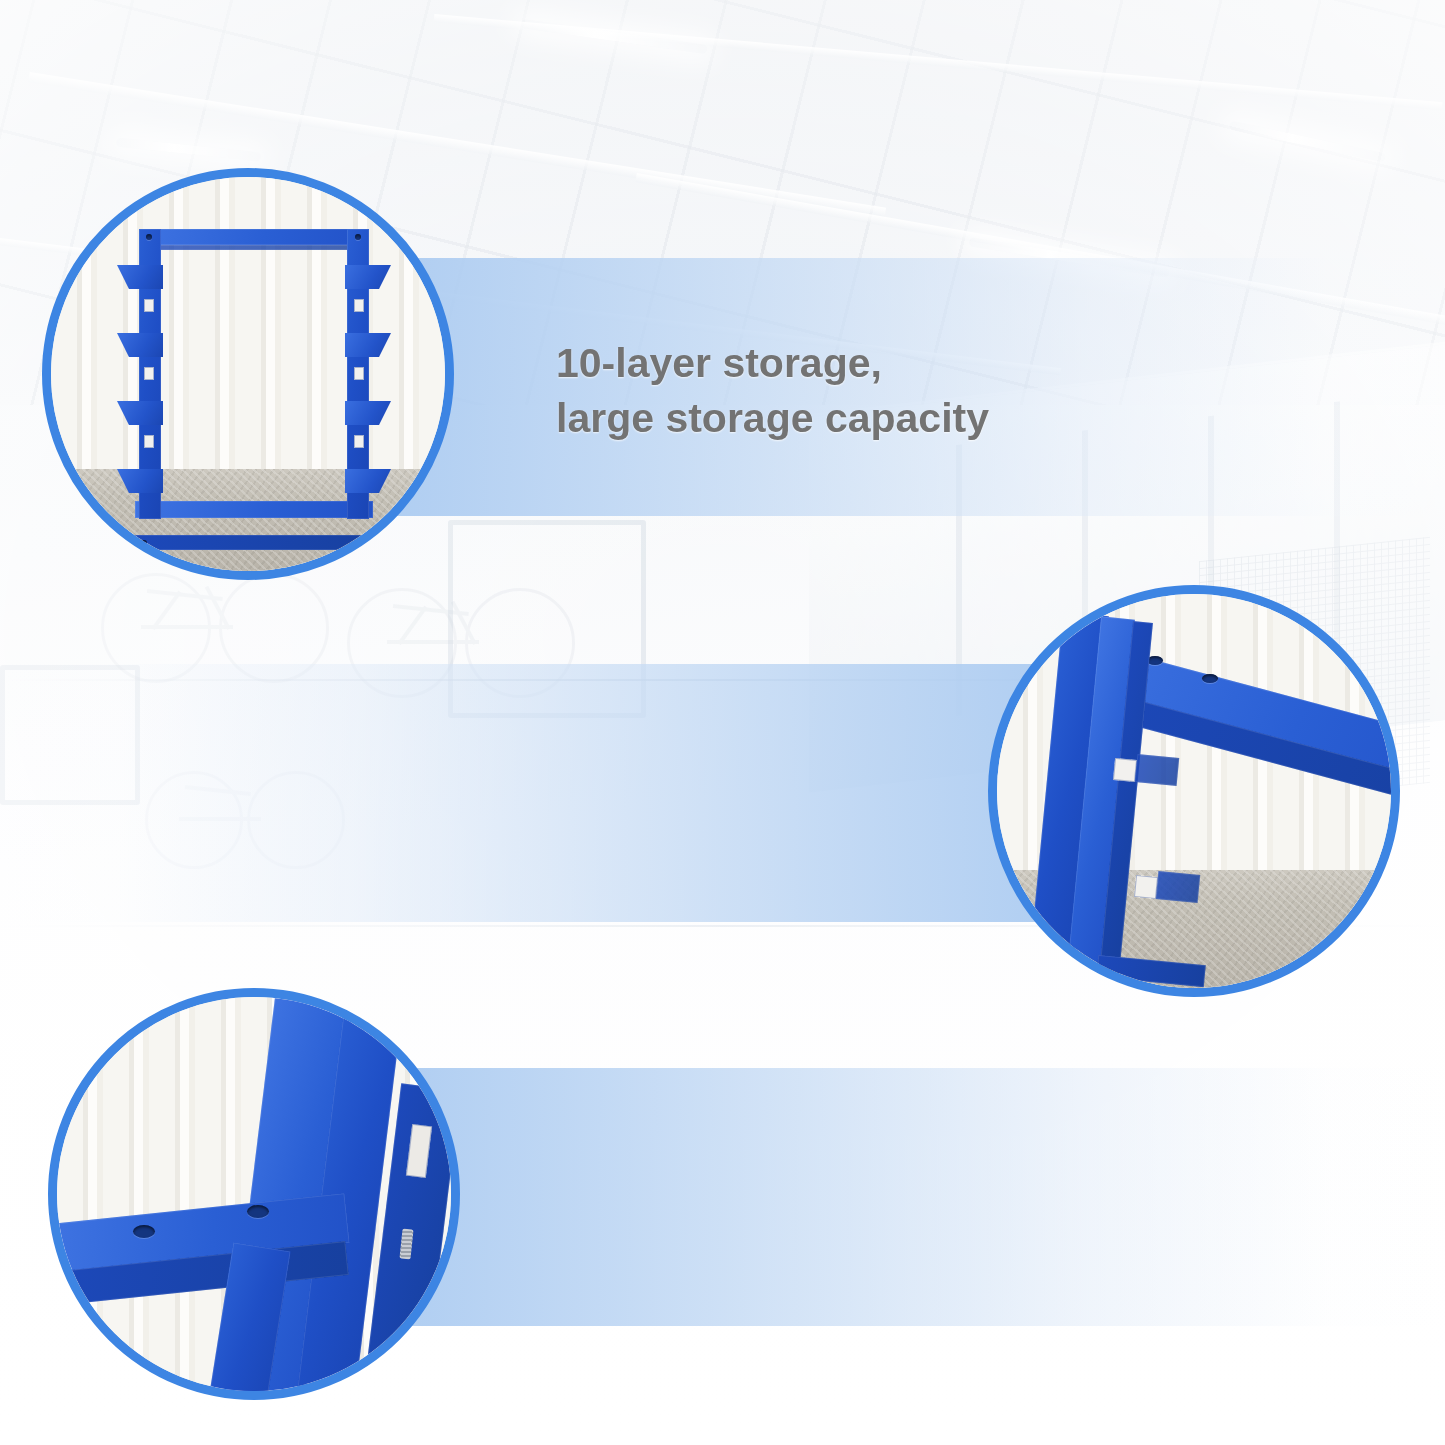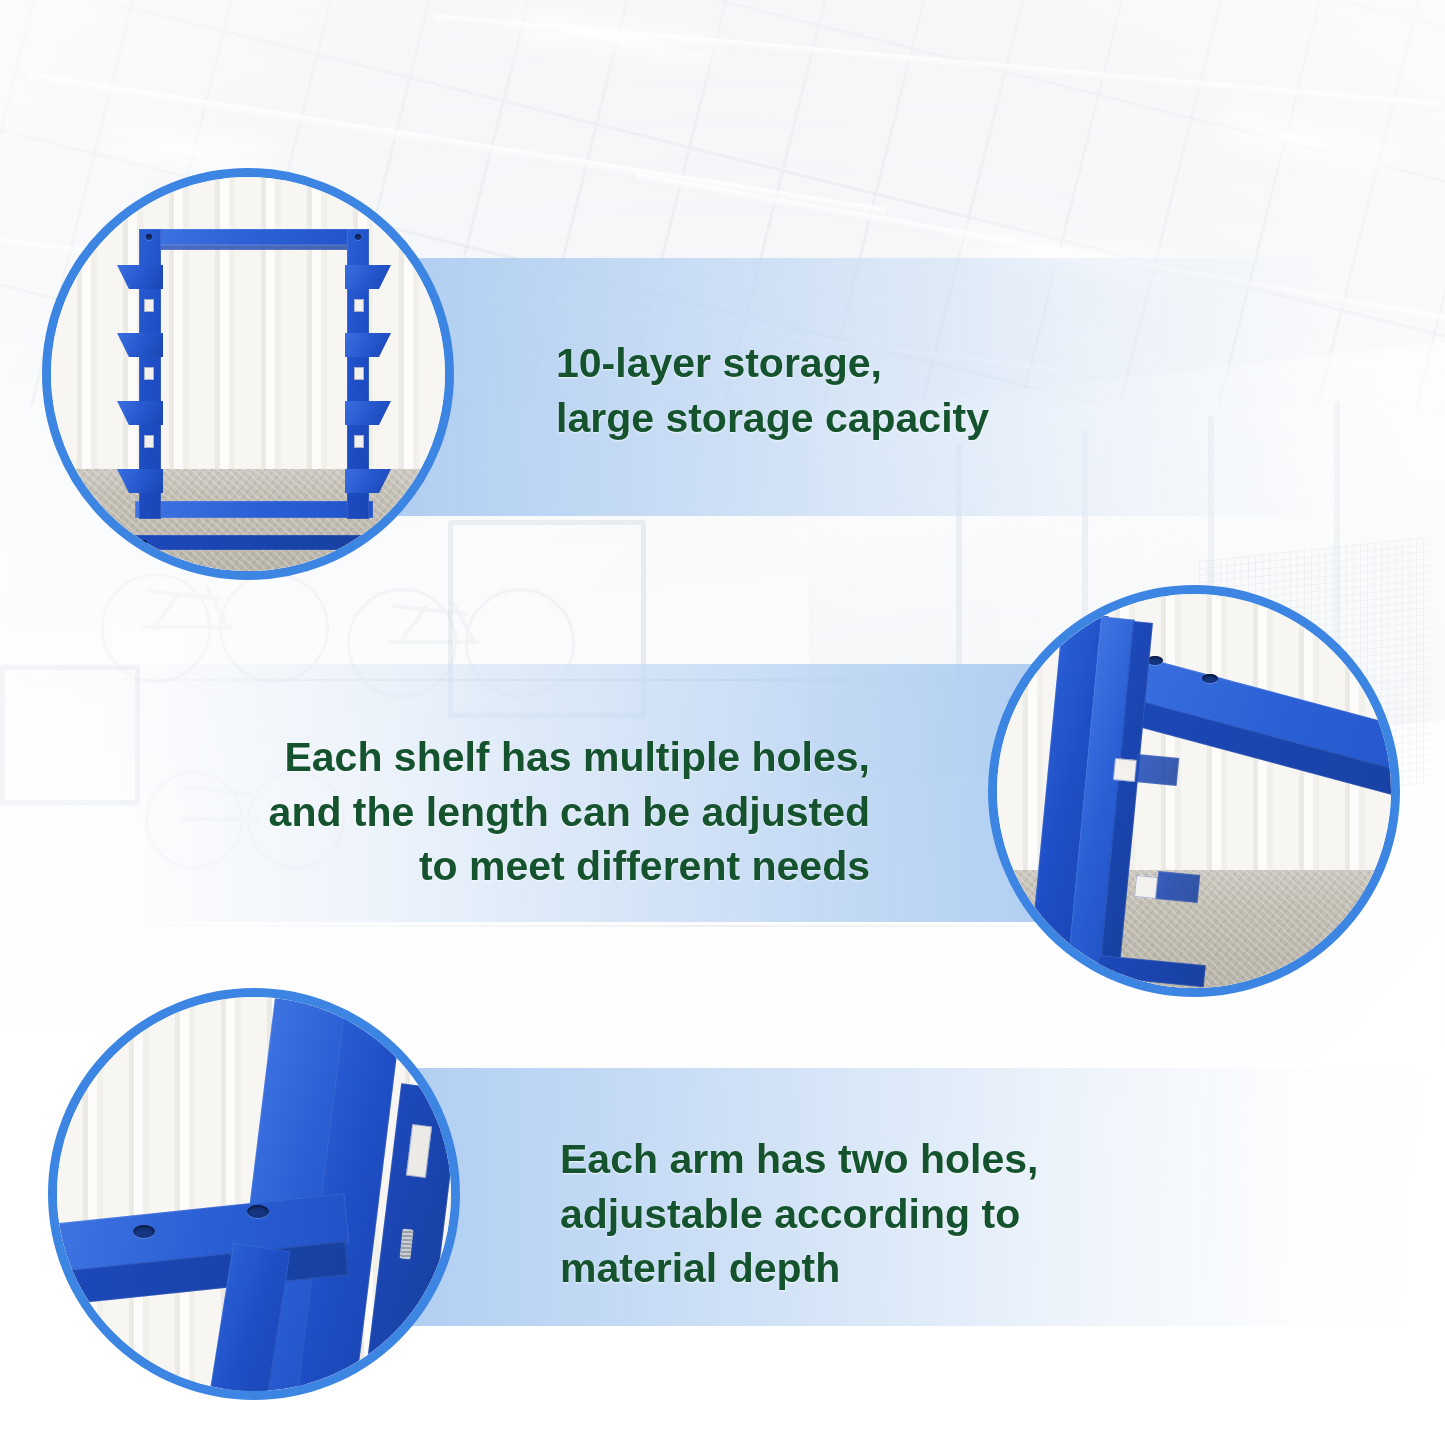"10-layer storage," .caption { color: #14532d -> #737373 }
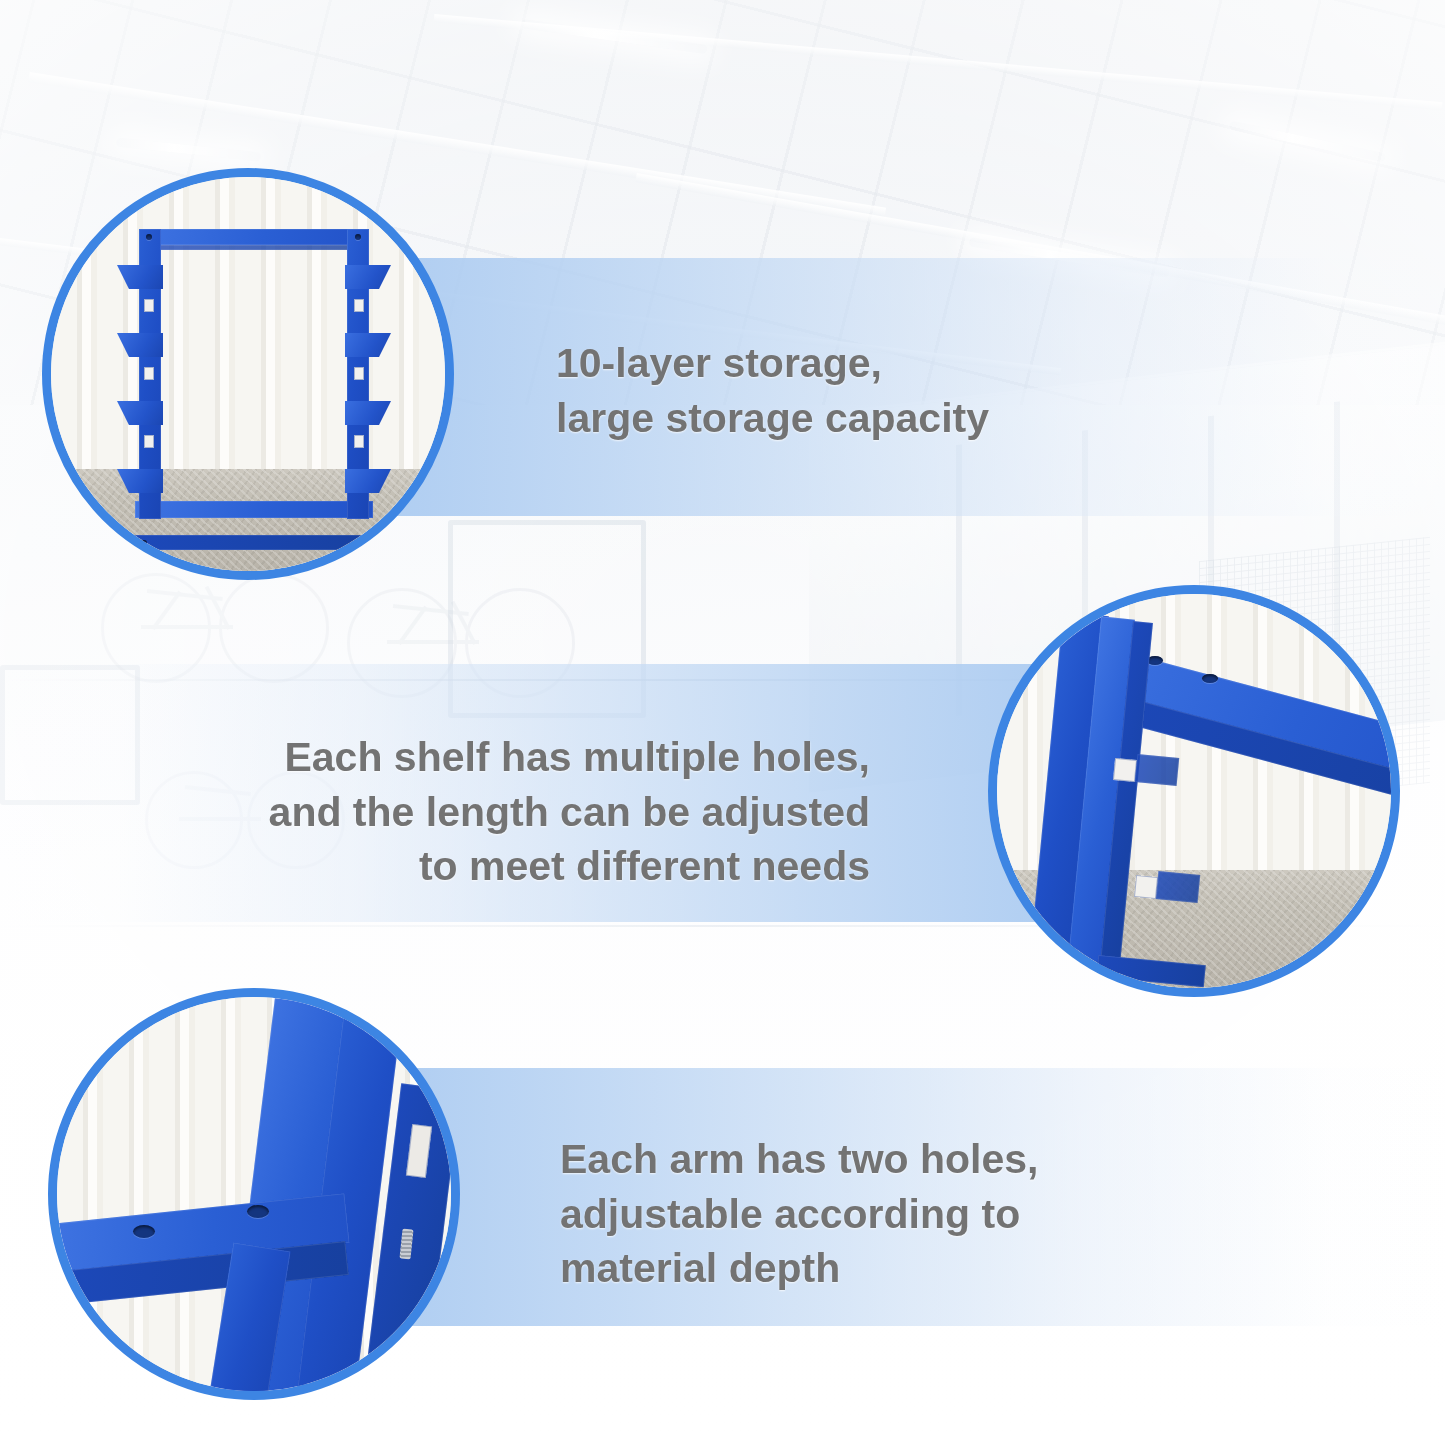"Each shelf has multiple holes," div.caption { html: <div>Each shelf has multiple holes, and the length can be adjusted to meet different needs</div> -> none }
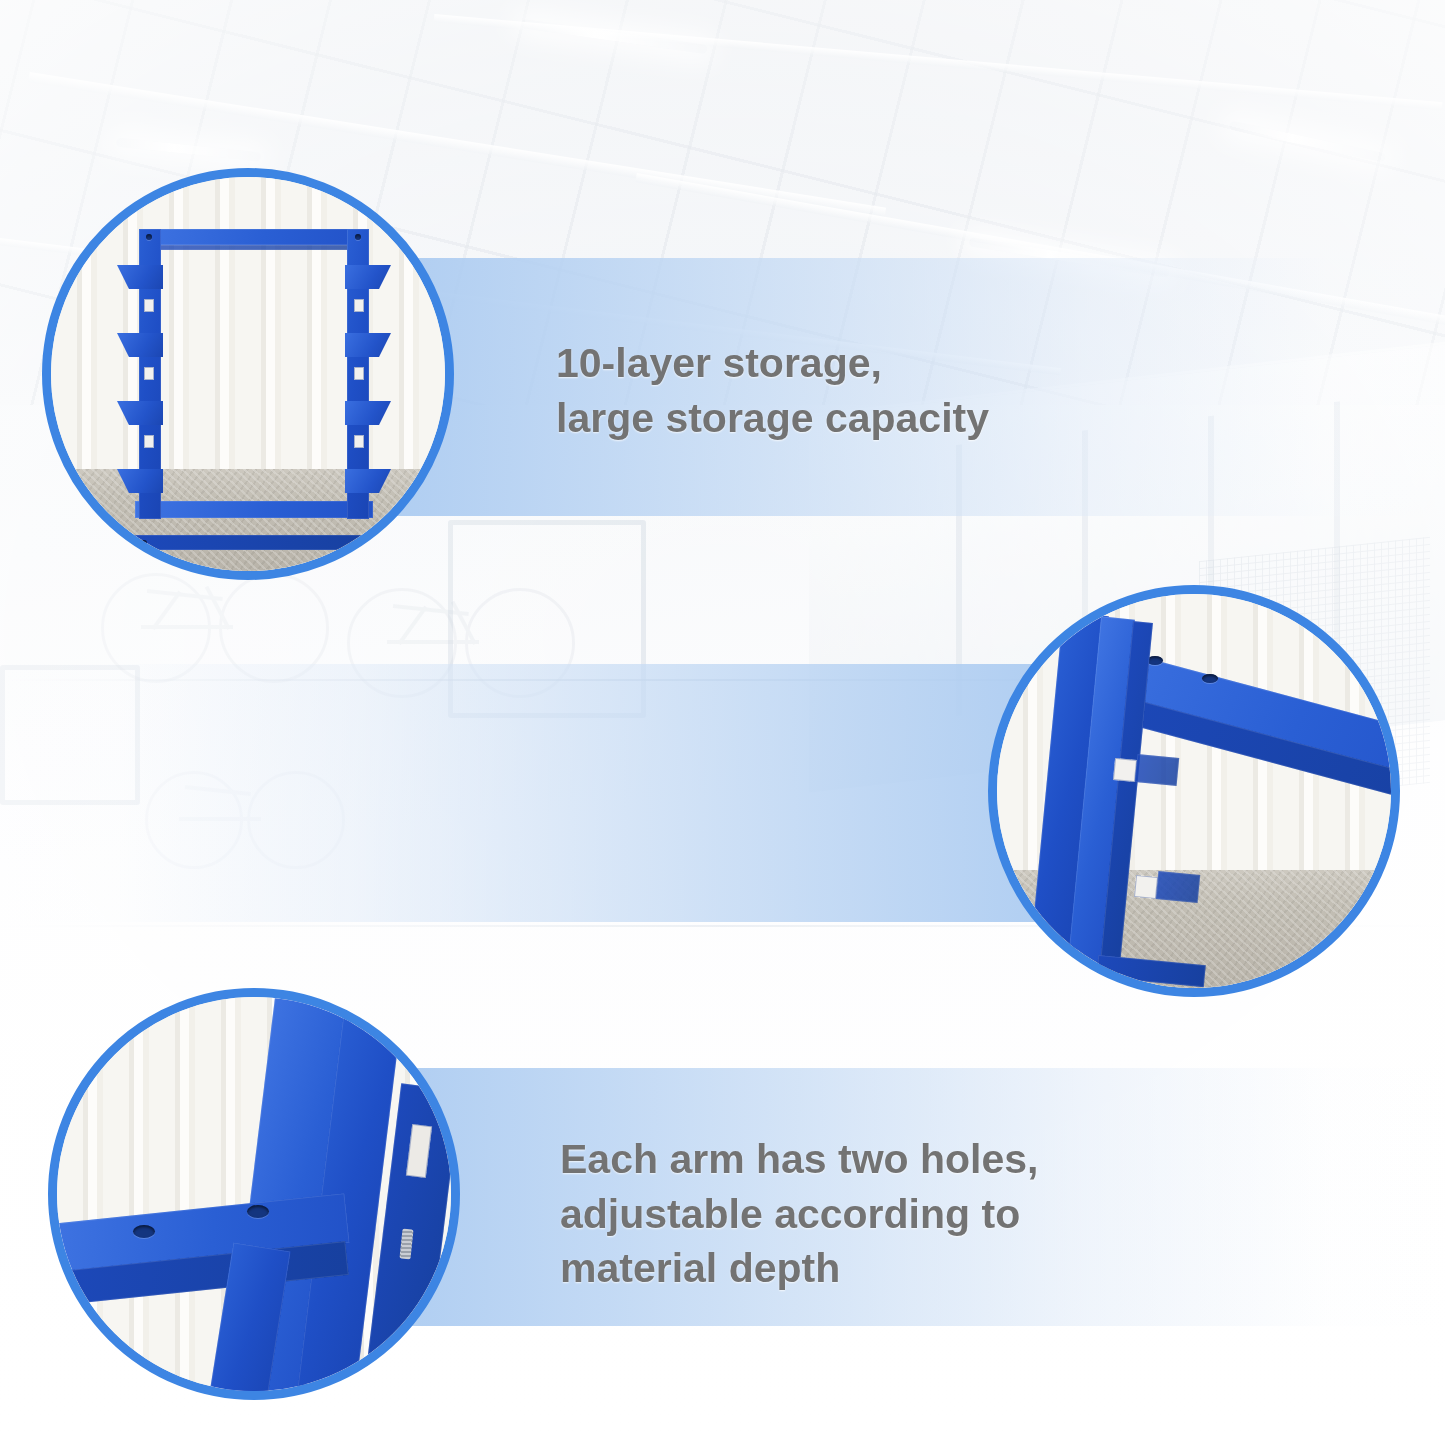"Each arm has two holes," div.caption { html: <div>Each arm has two holes, adjustable according to material depth</div> -> none }
